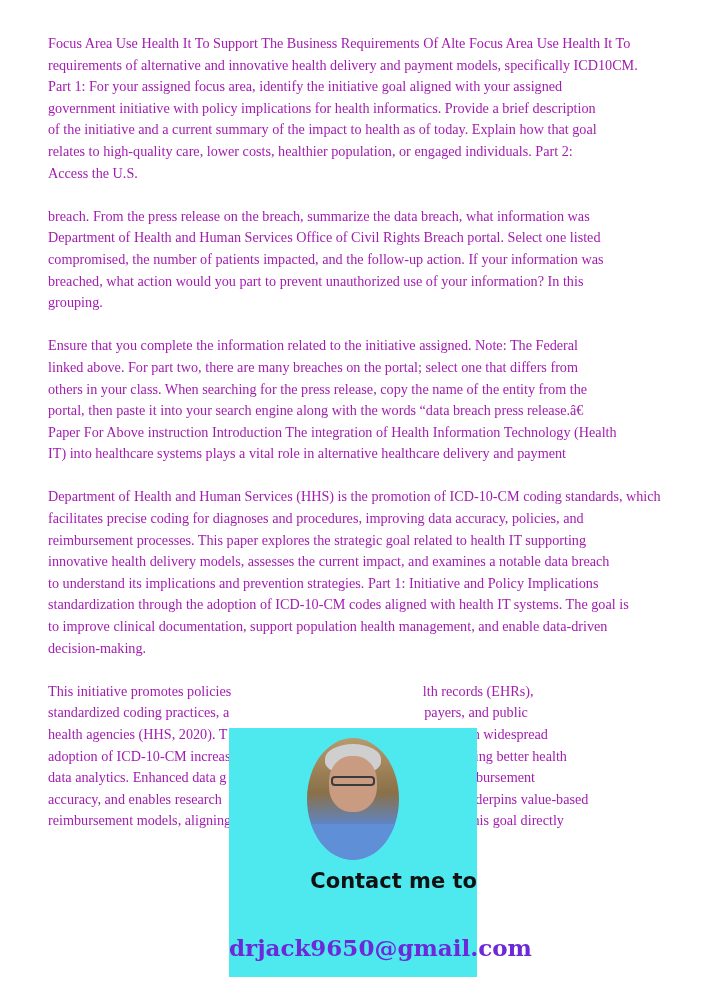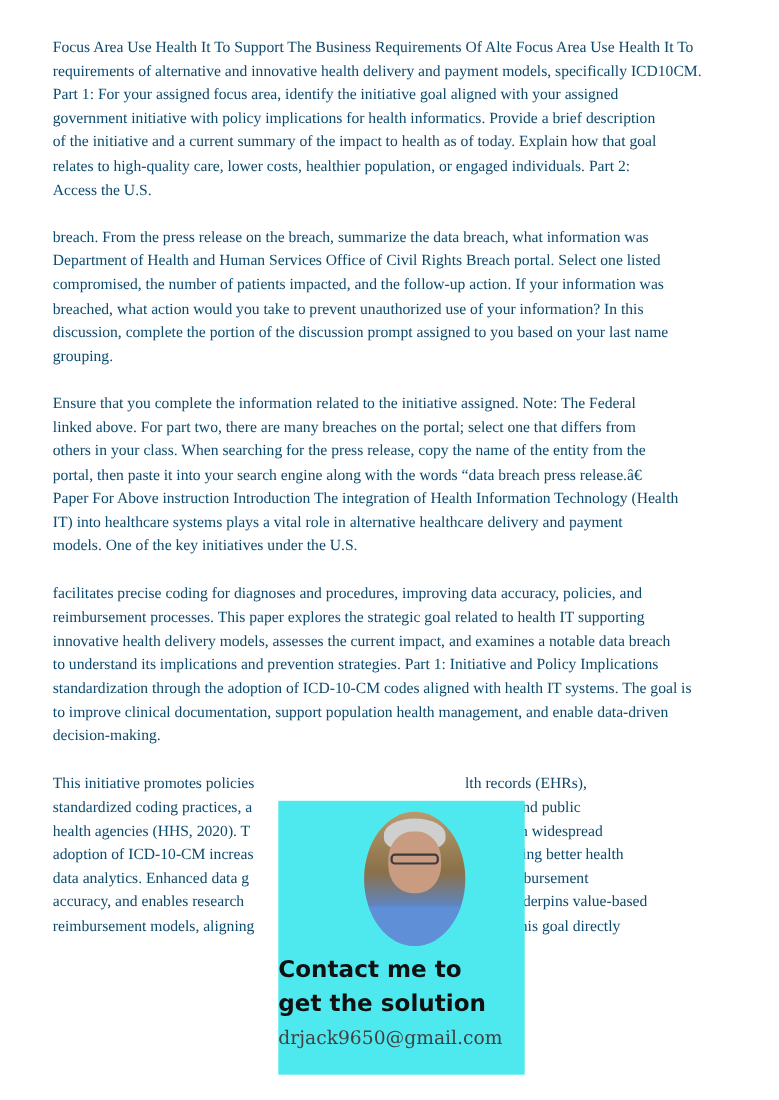"Focus Area Use Health It" .doc { color: #0c4a6e -> #a21caf }
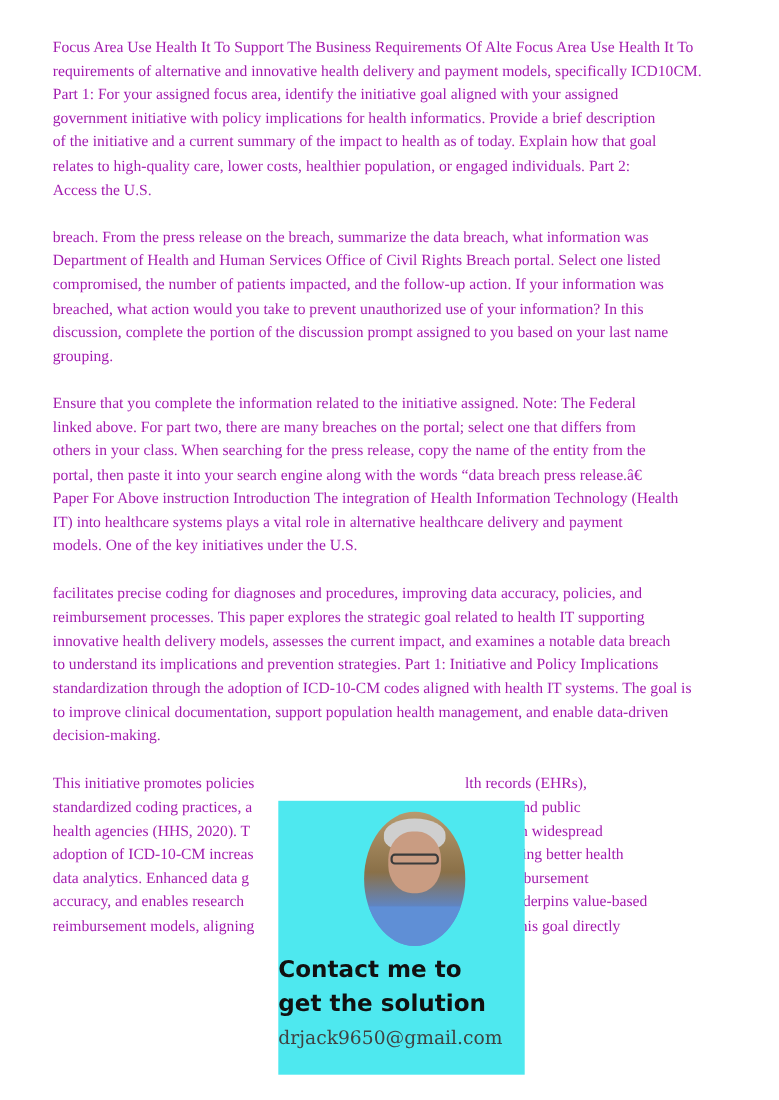"breached, what action would you" div.line { text: take -> part }
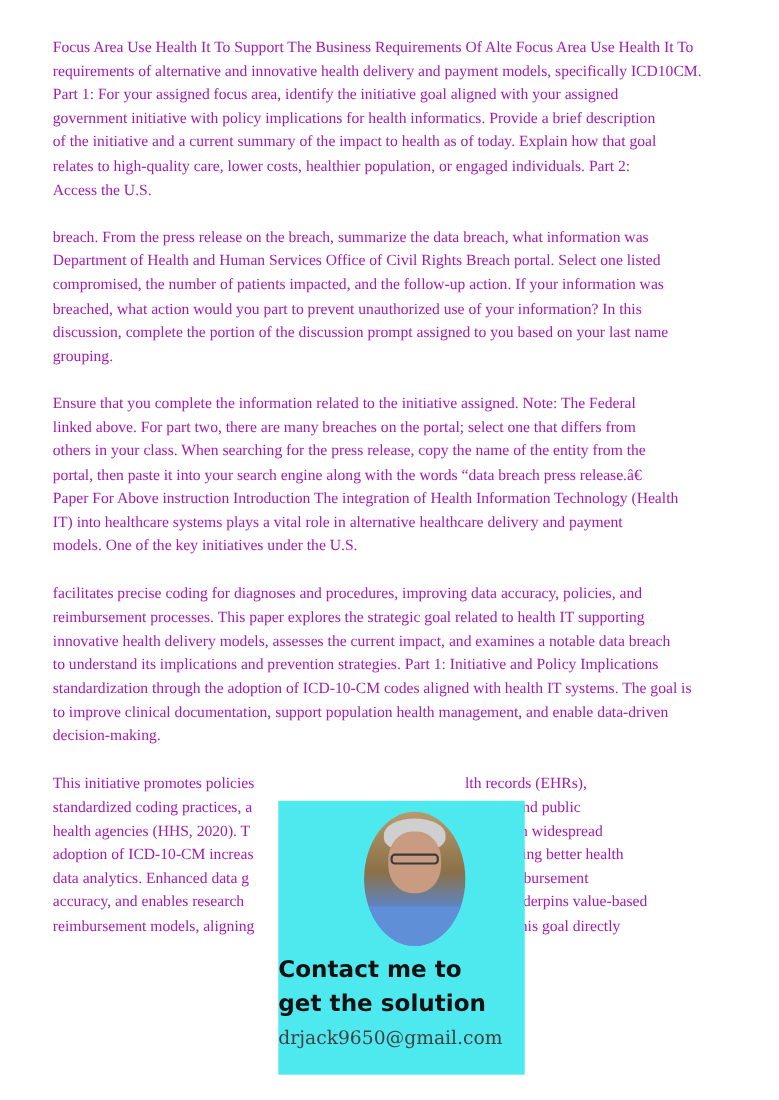"discussion, complete the portion of" div.line { html: <div>discussion, complete the portion of the discussion prompt assigned to you based on your last name</div> -> none }
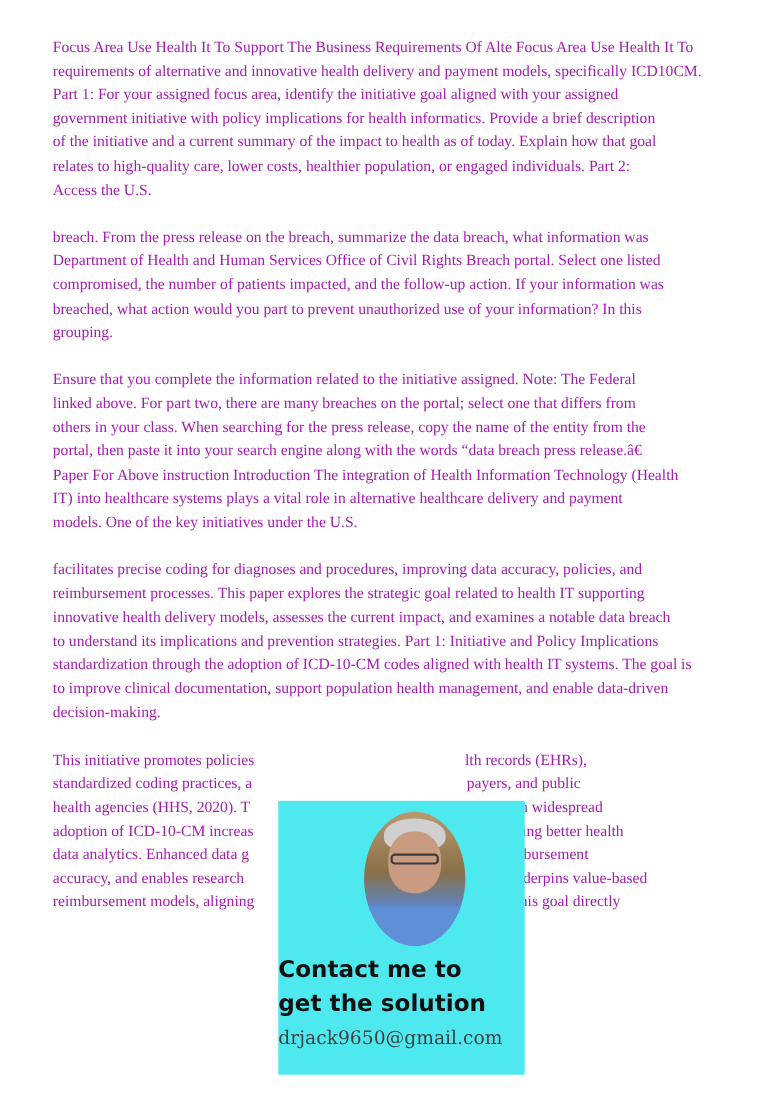"models. One of the key" div.line { html: <div>models. One of the key initiatives under the U.S.</div> -> none }
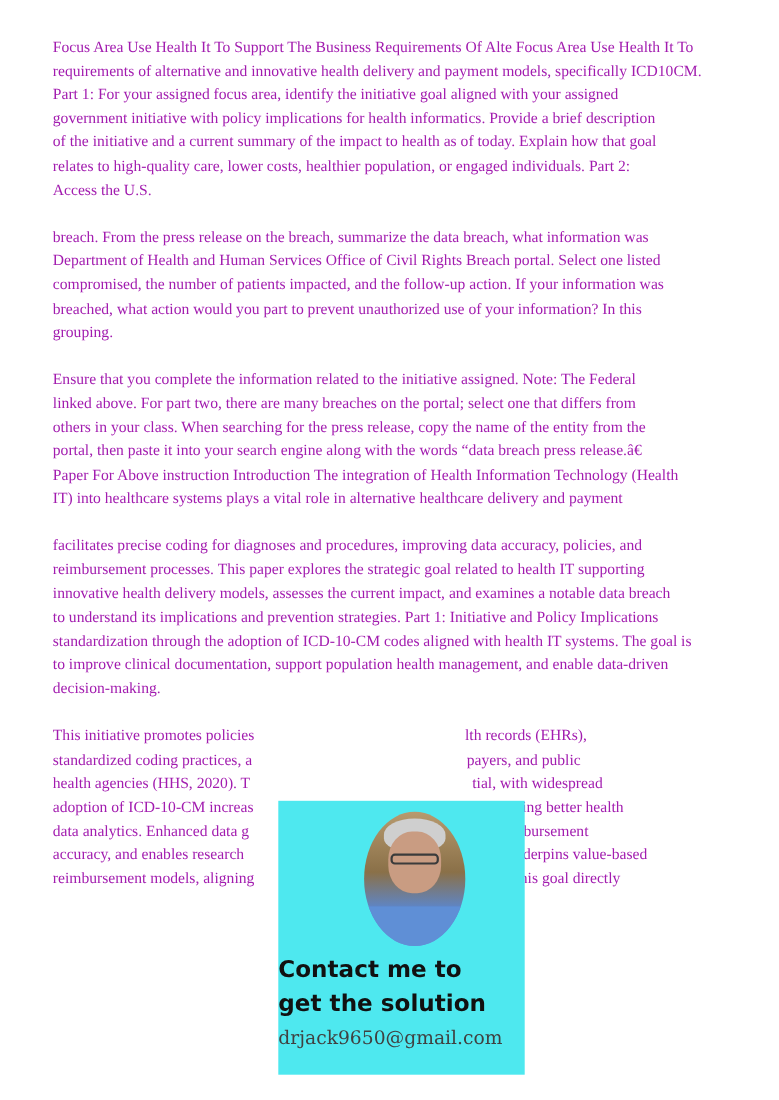"Department of Health and Human Services (HHS)" div.line { html: none -> <div>Department of Health and Human Services (HHS) is the promotion of ICD-10-CM coding standards, which</div> }
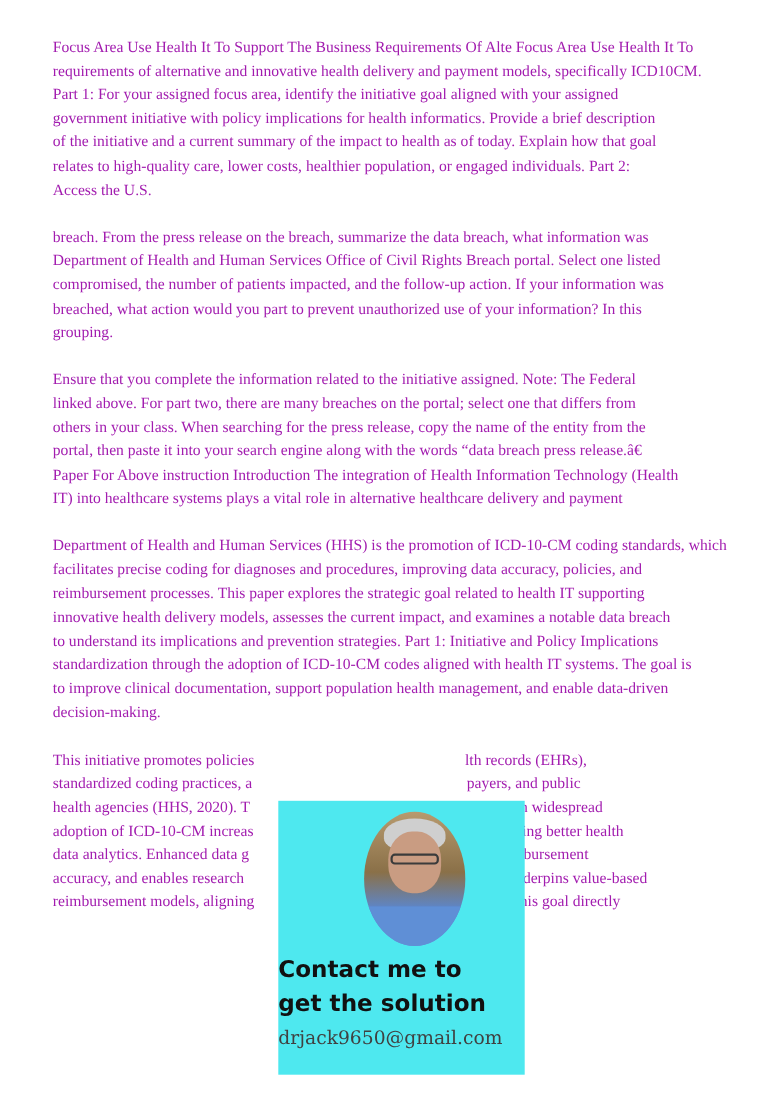"Contact me to" .promo { margin-left: 24px -> none; text-align: left -> right; width: 224px -> 248px }
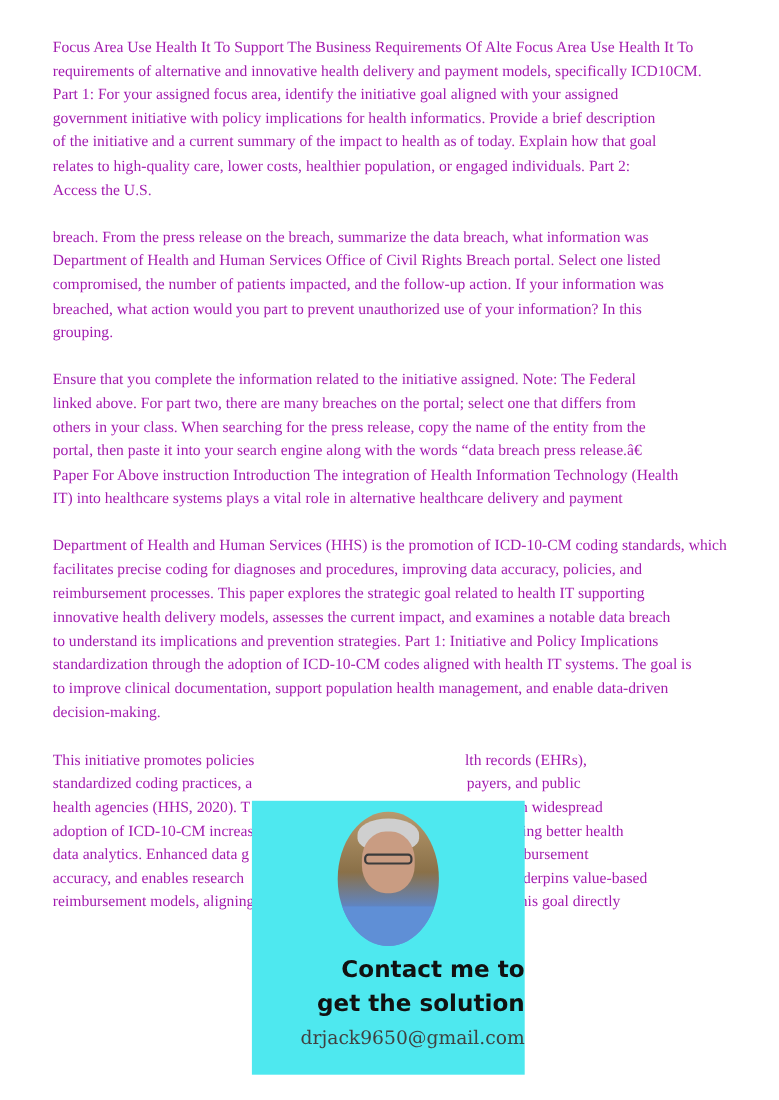"get the solution" div.cta { html: <div>get the solution</div> -> none }
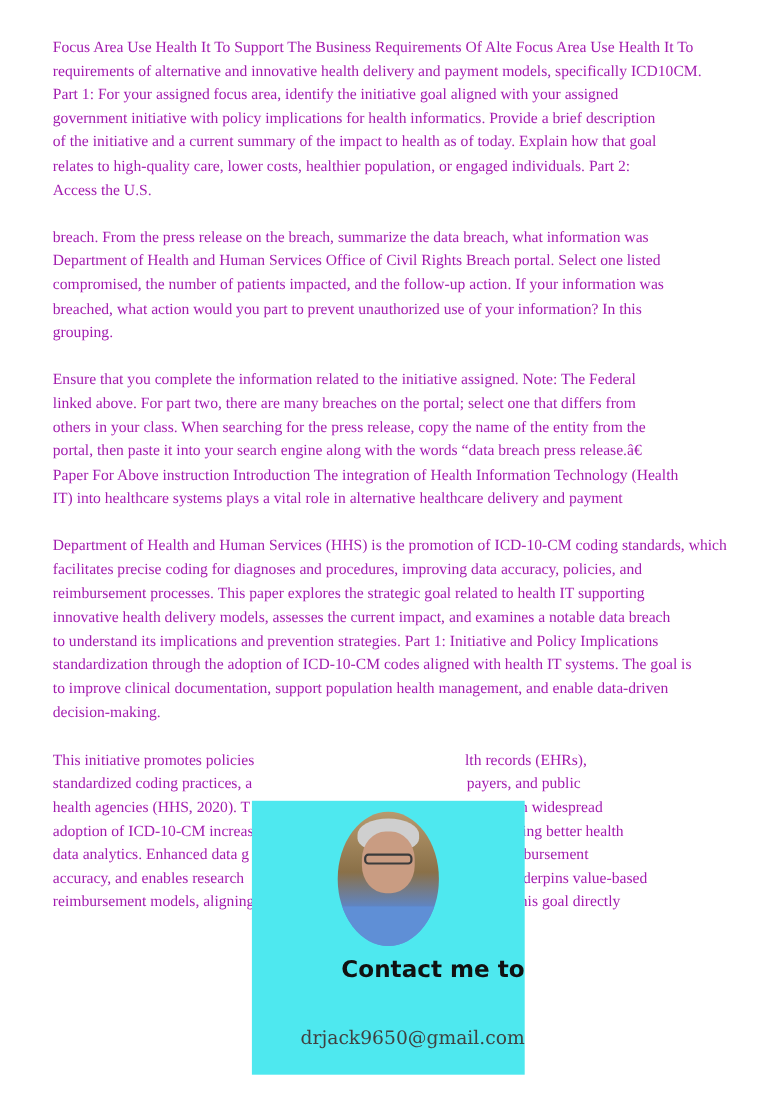"drjack9650@gmail.com" .promo .email { color: #404040 -> #6d28d9; font-size: 17px -> 23px; font-weight: normal -> bold }
